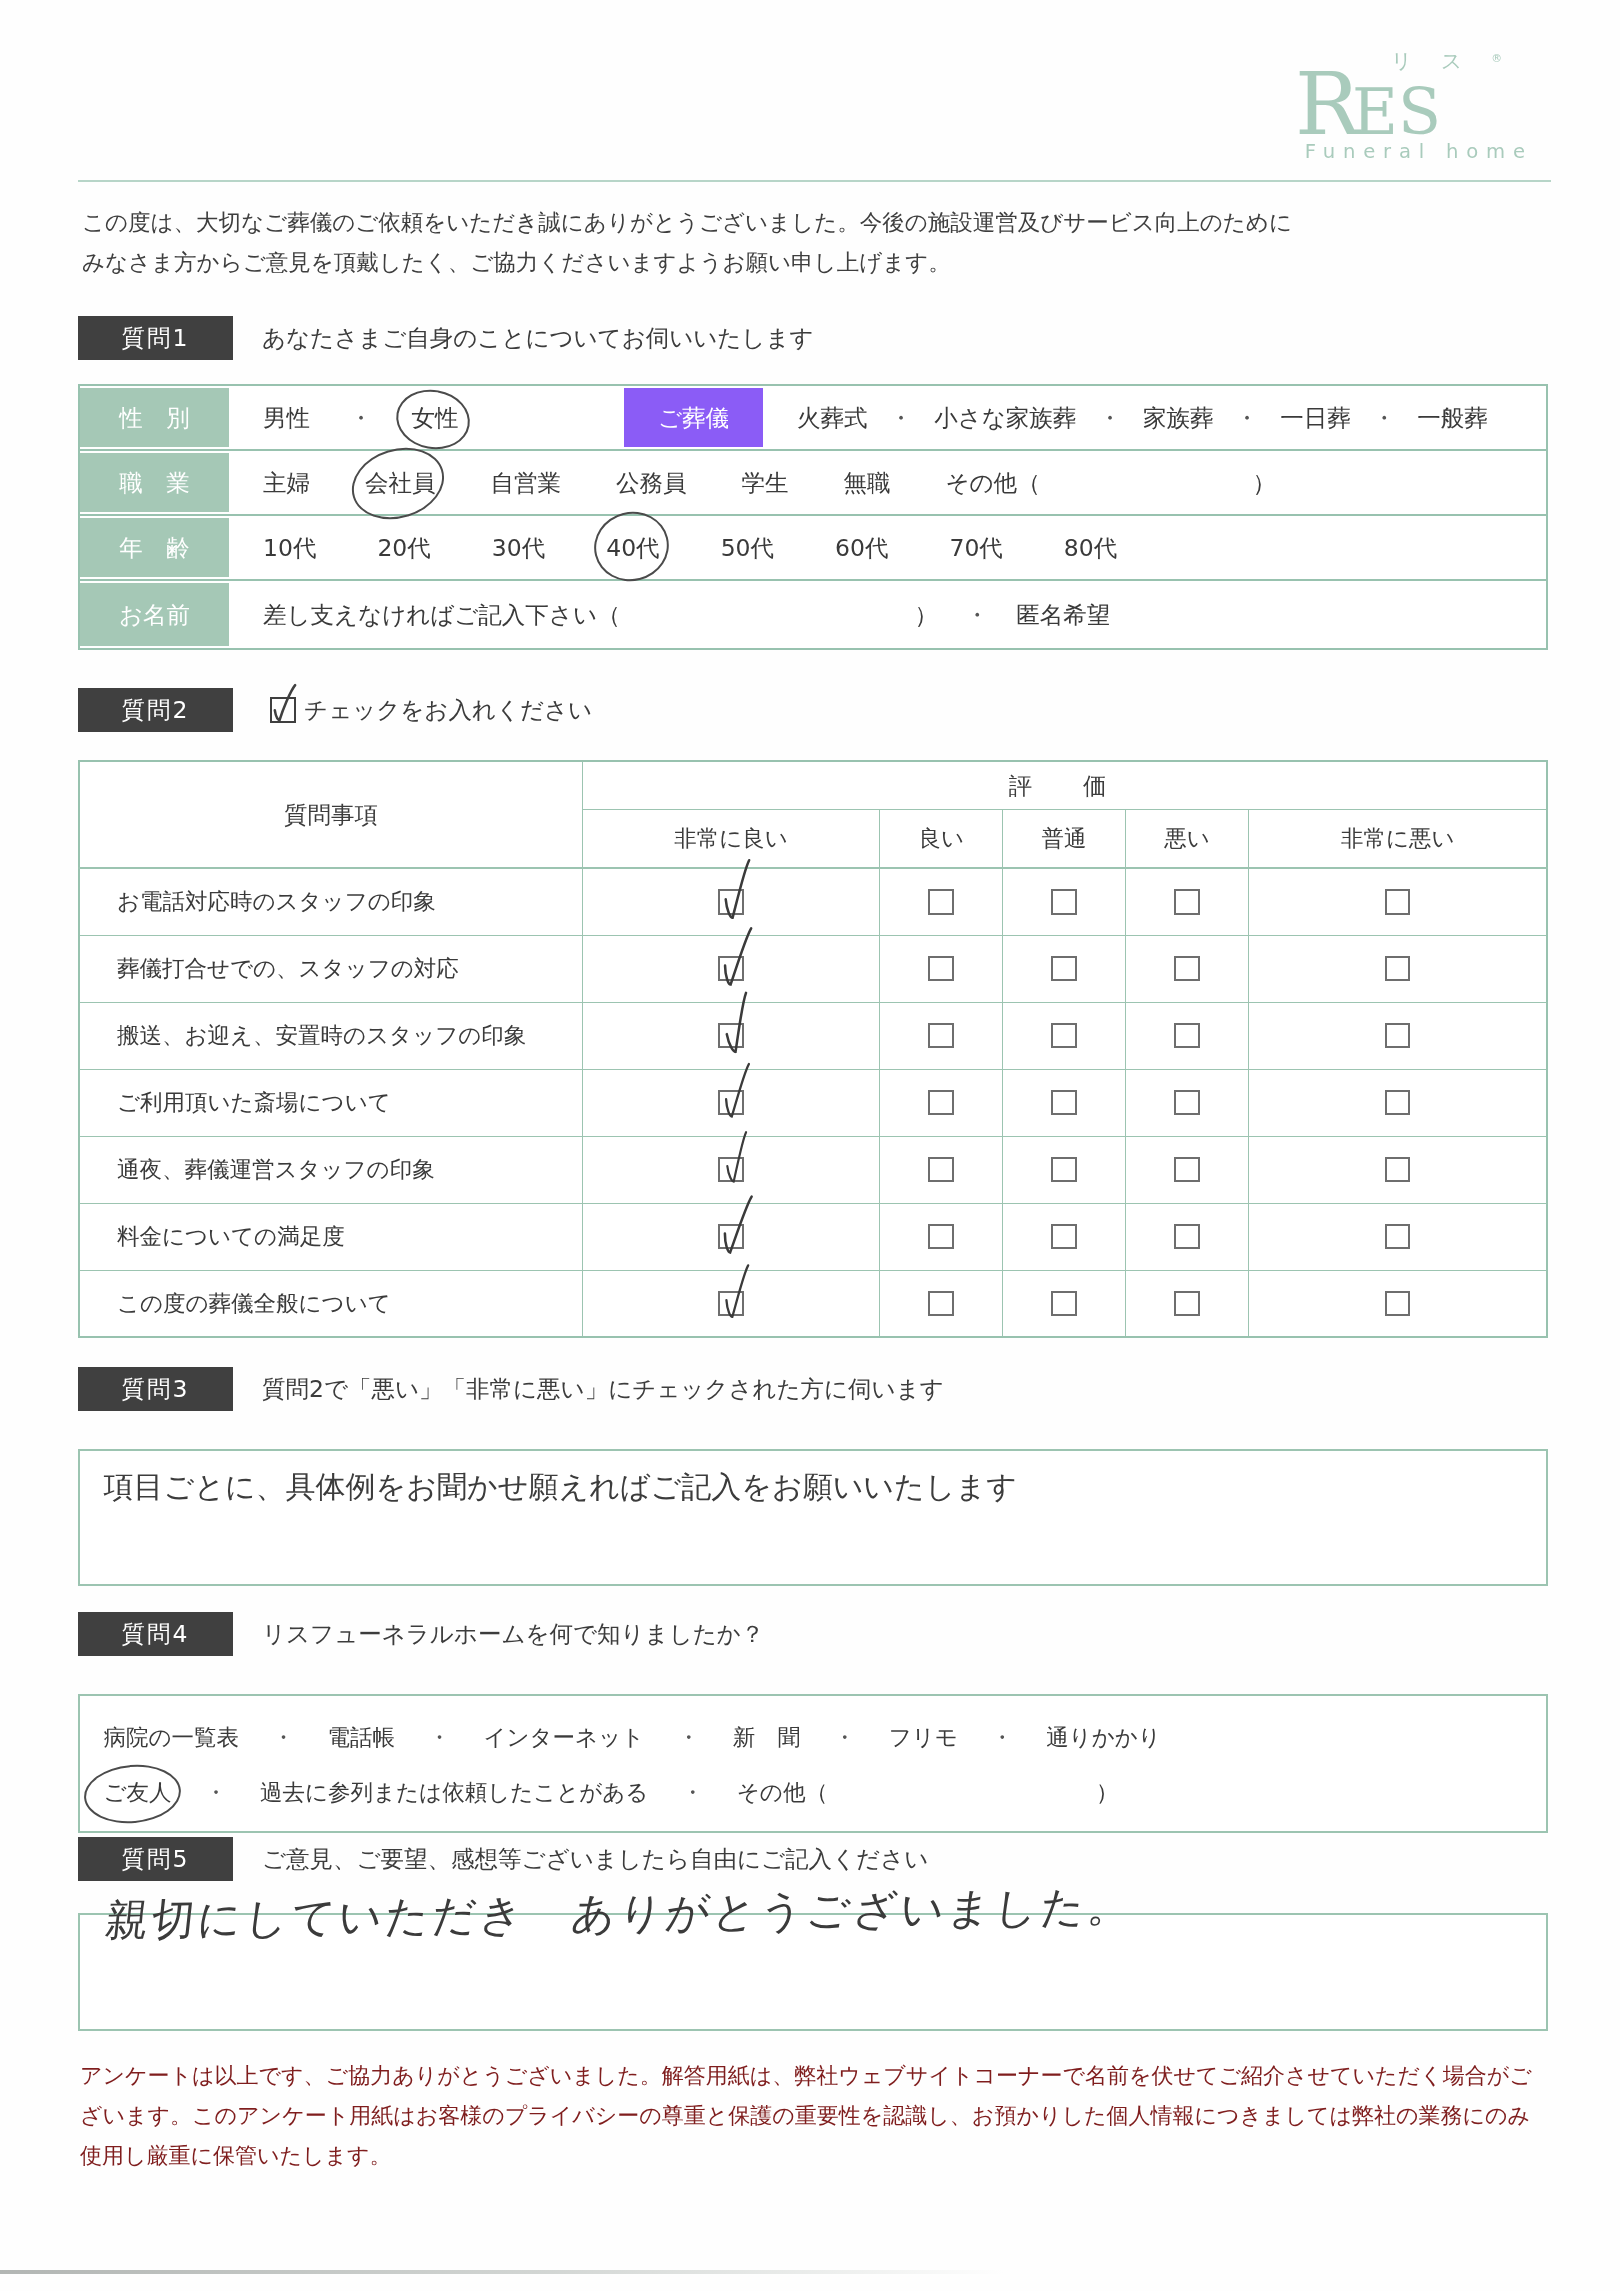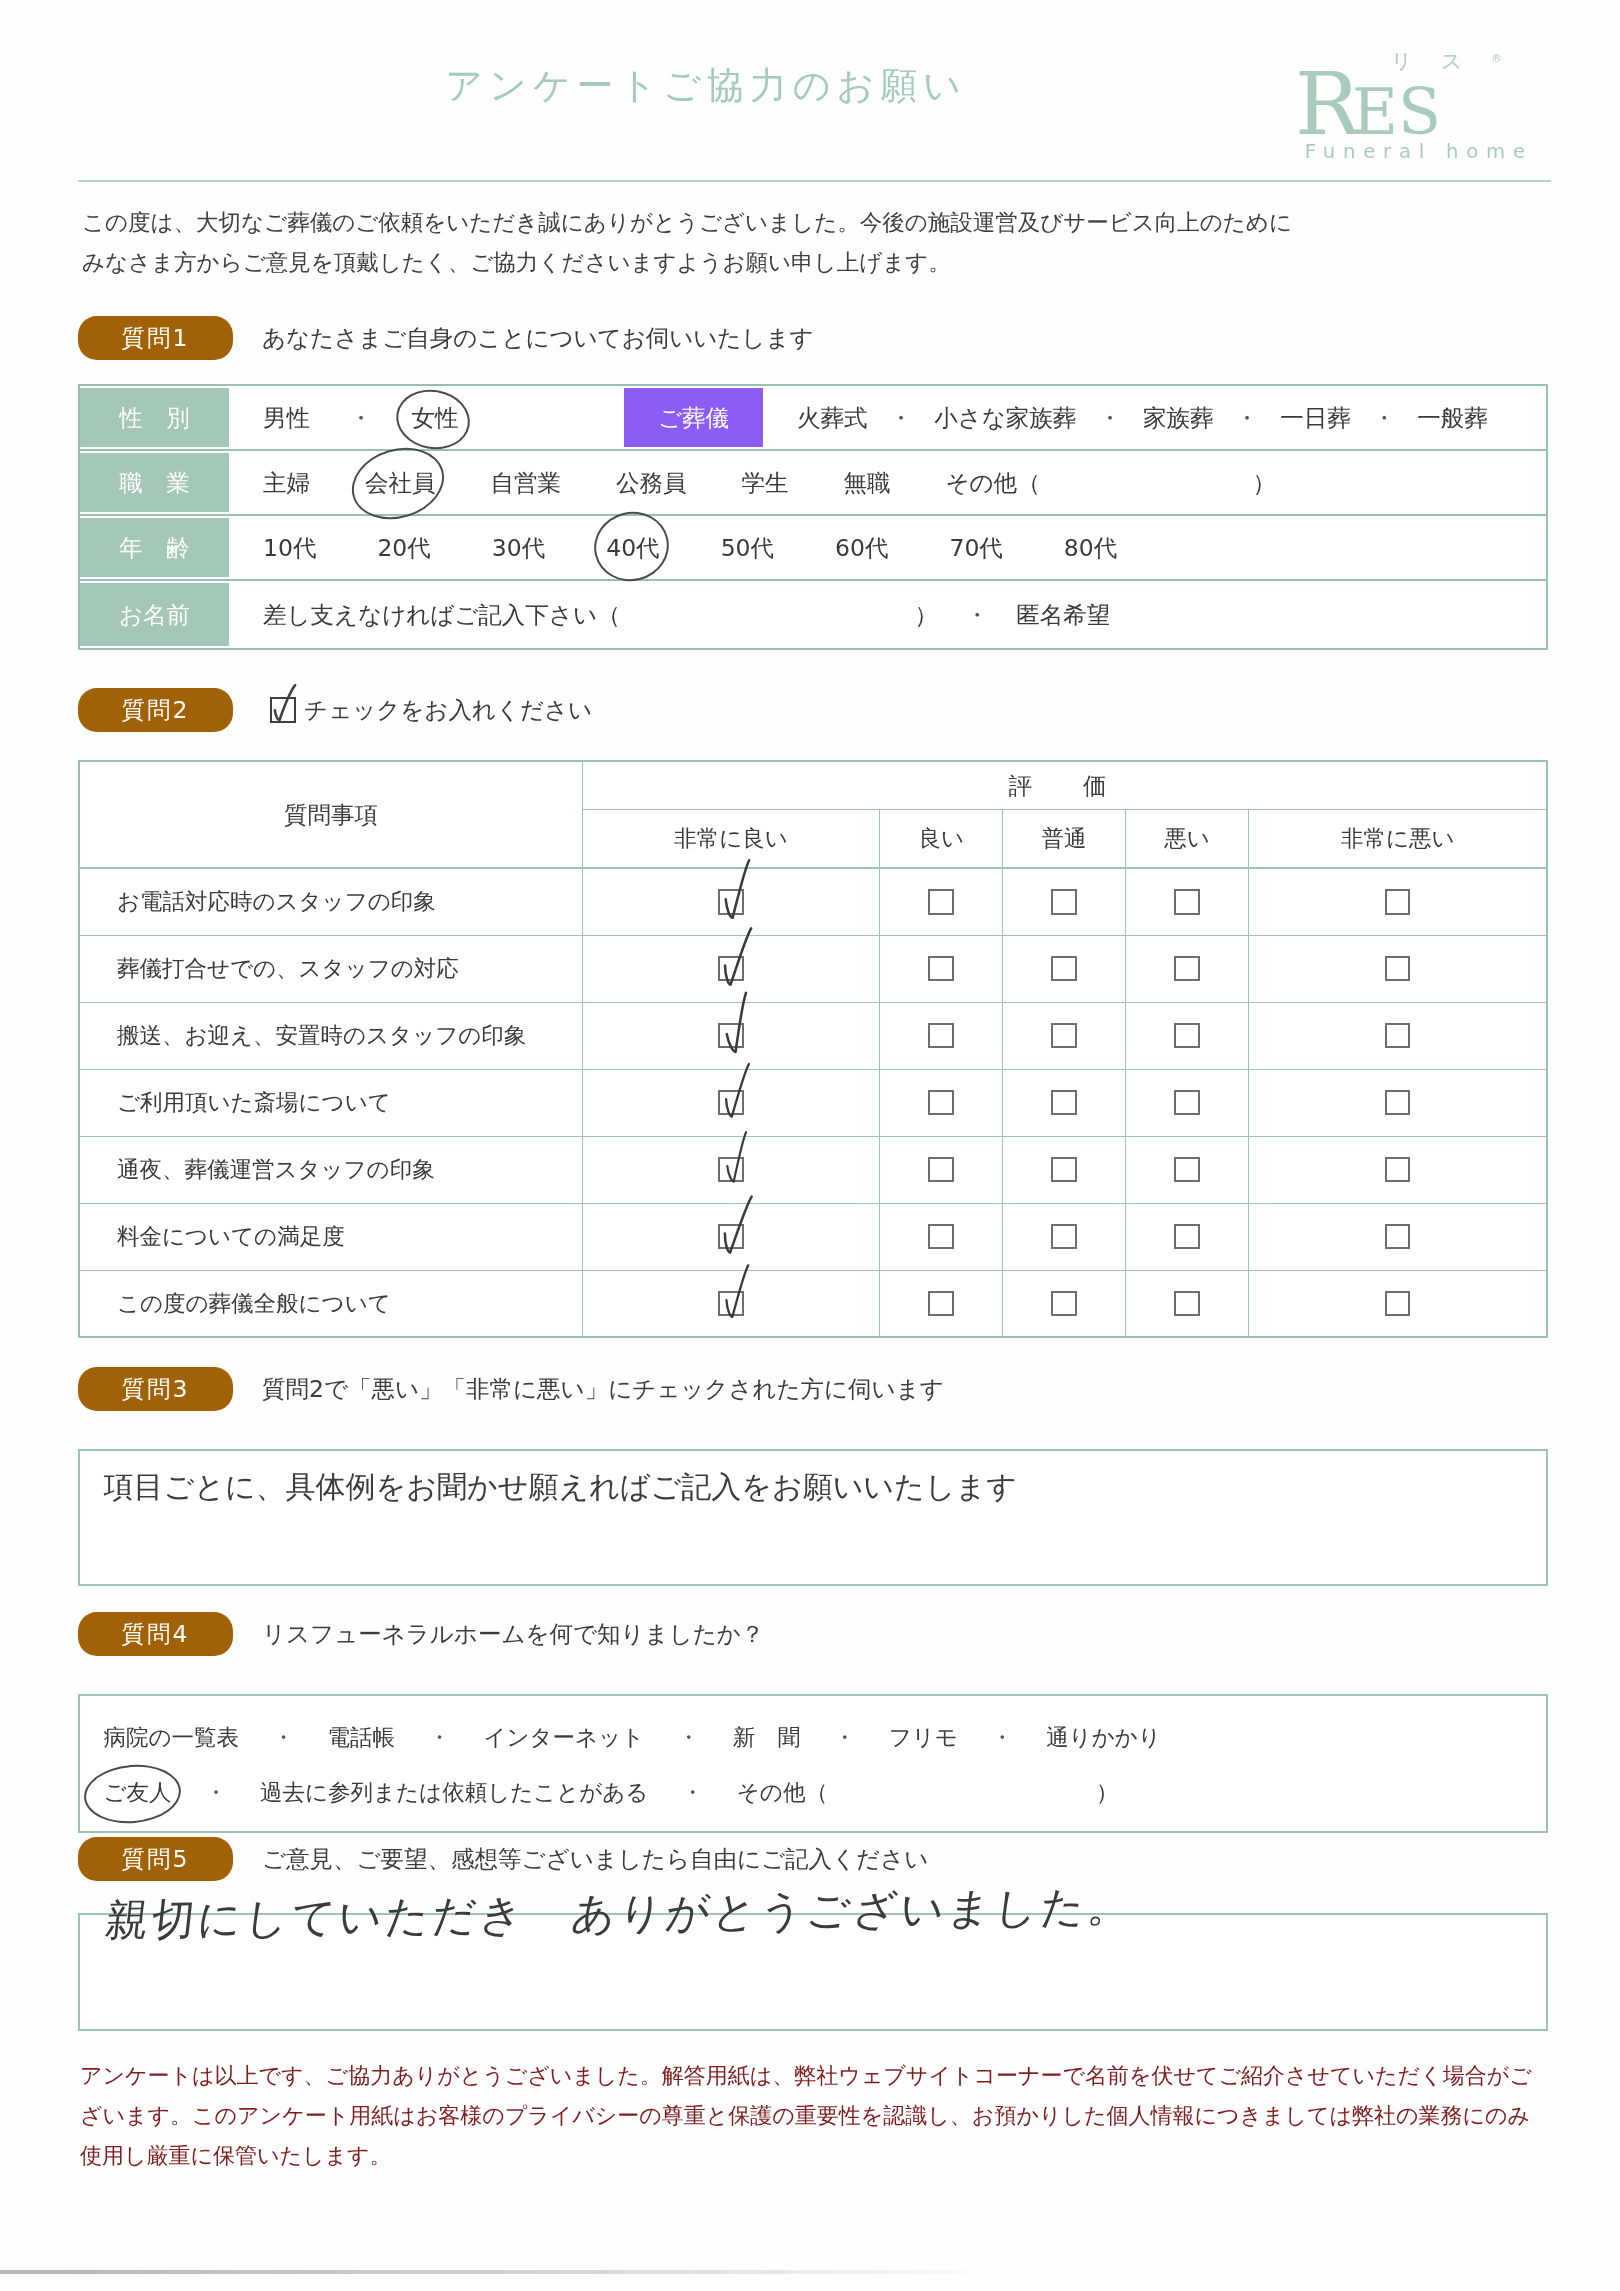"アンケートご協力のお願い" div.title { html: <div>アンケートご協力のお願い</div> -> none }
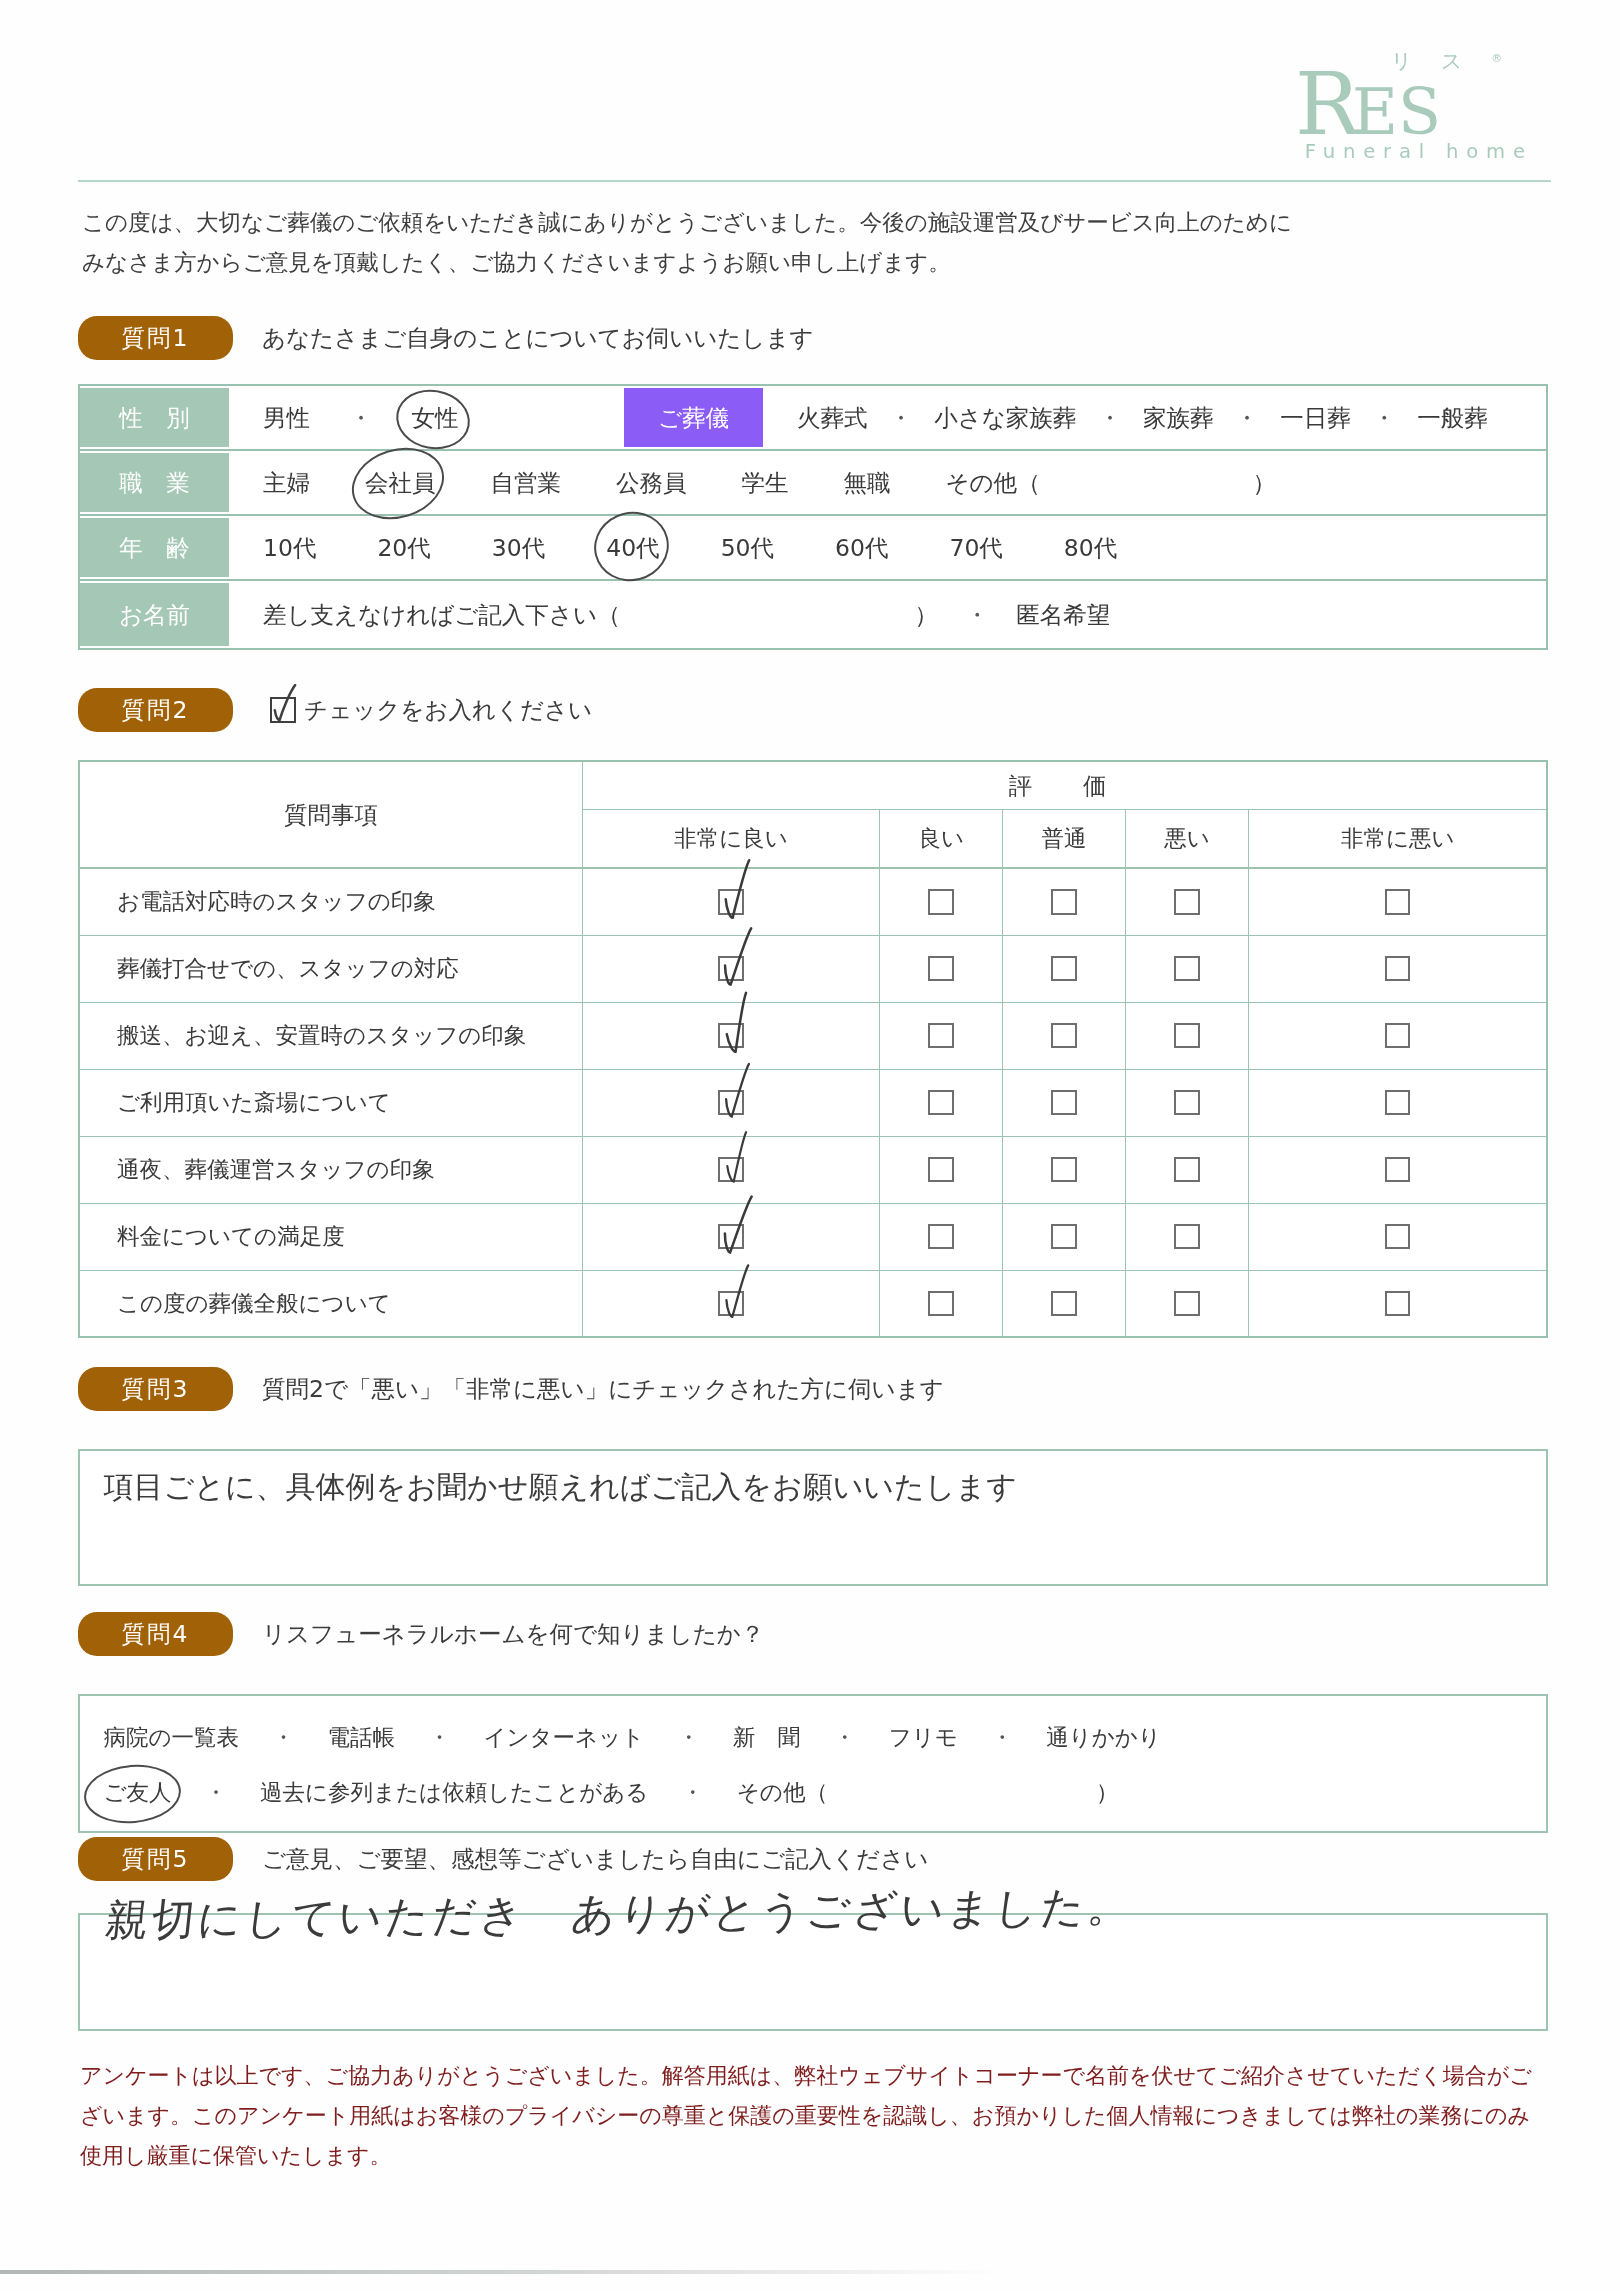"質問1" .badge { background: #a16207 -> #404040; border-radius: 19px -> none }
